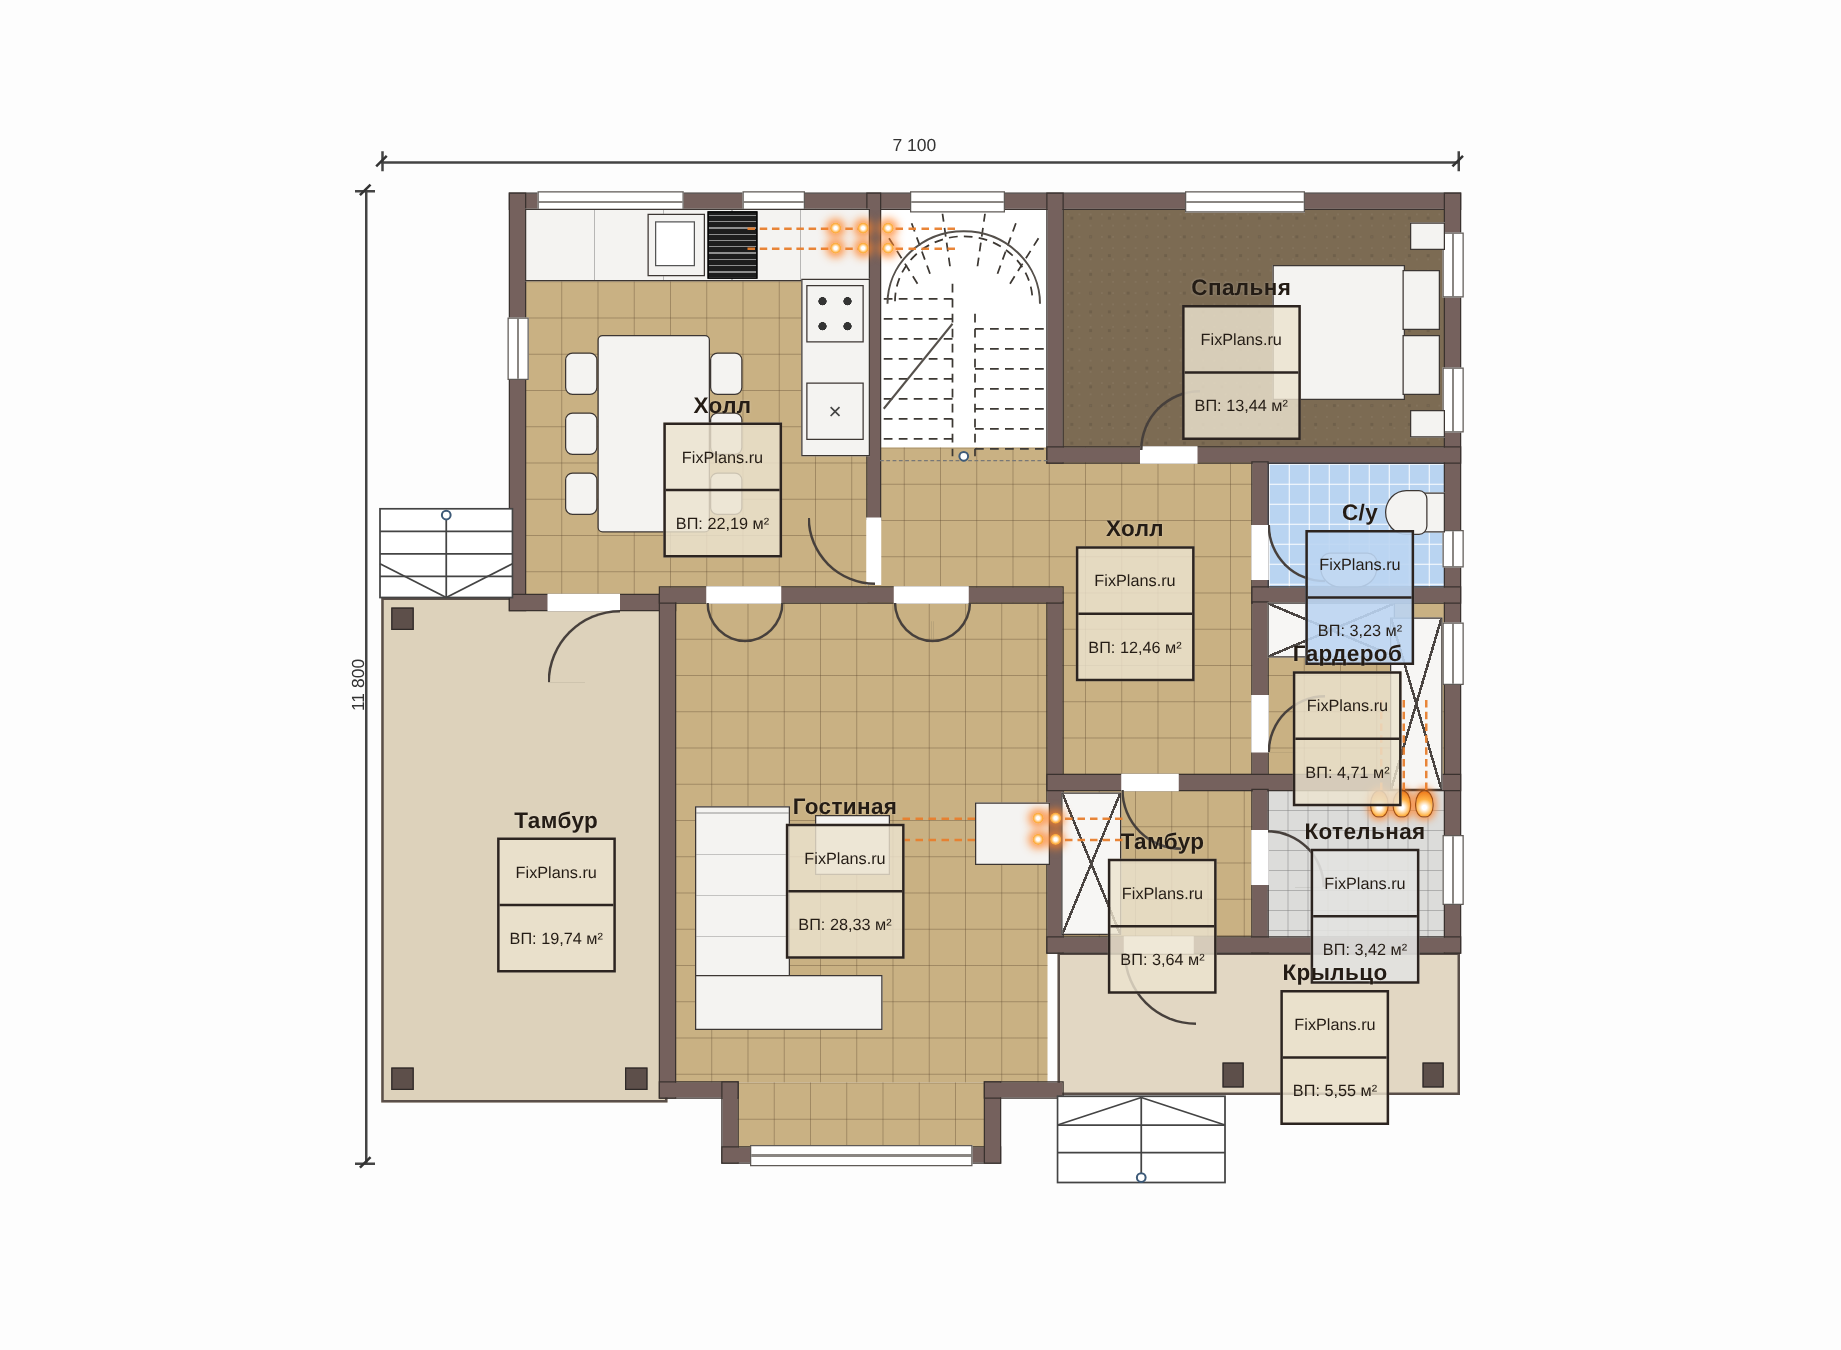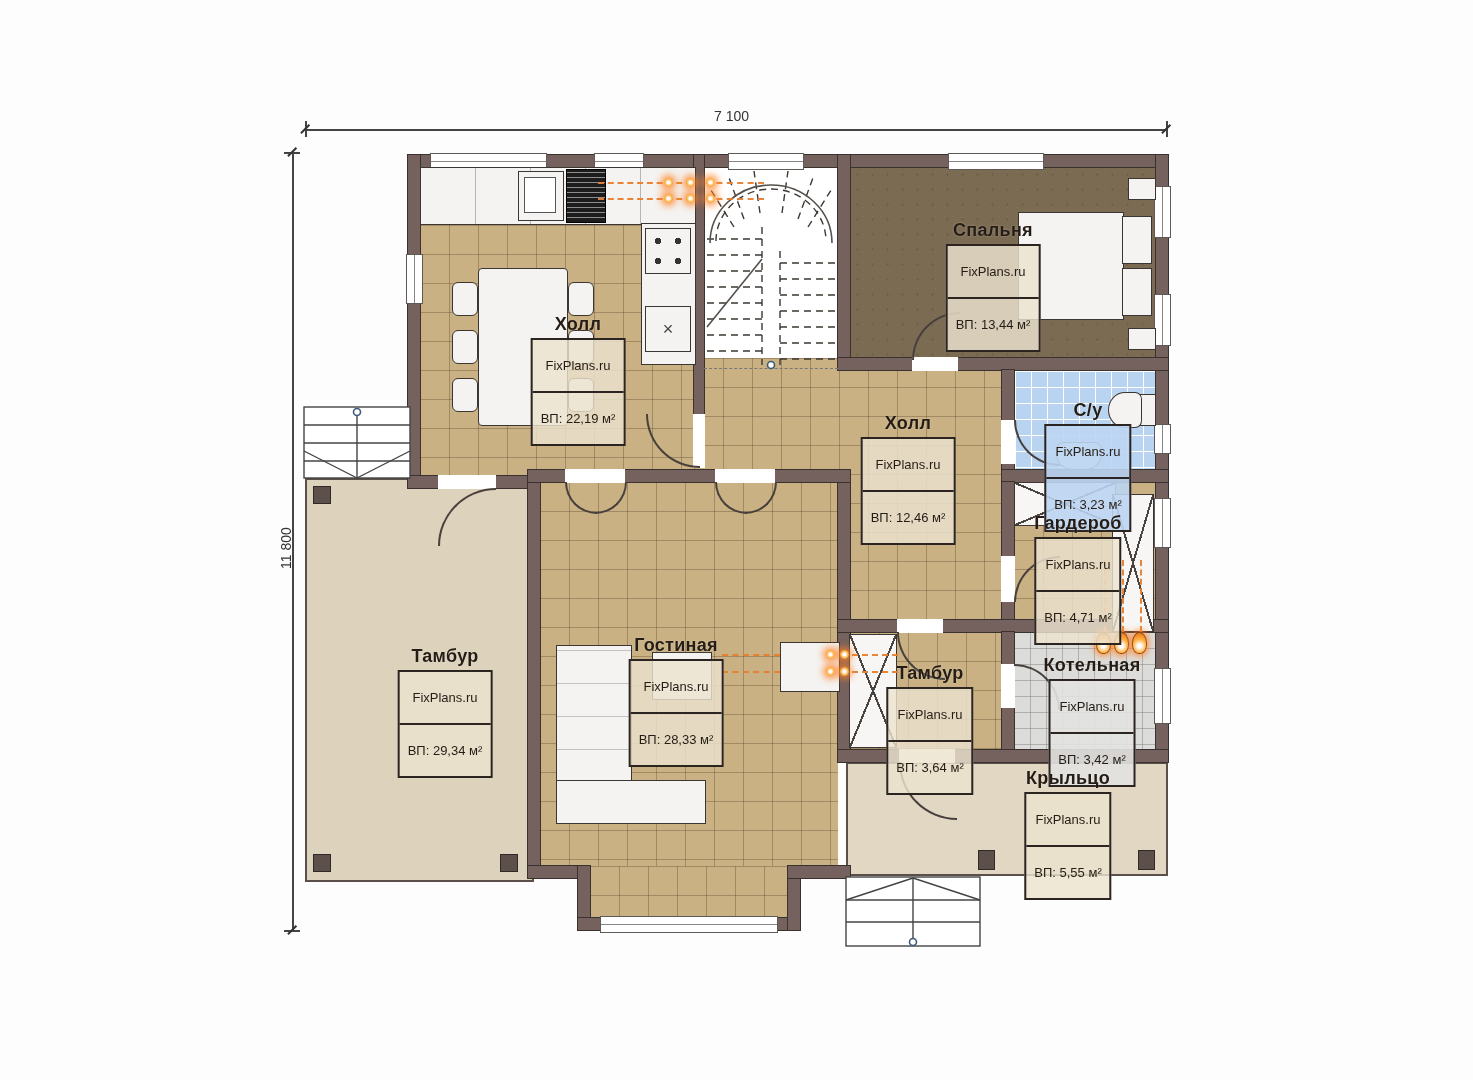"ВП: 29,34 м²" div.wmrow { text: 29,34 -> 19,74 }
